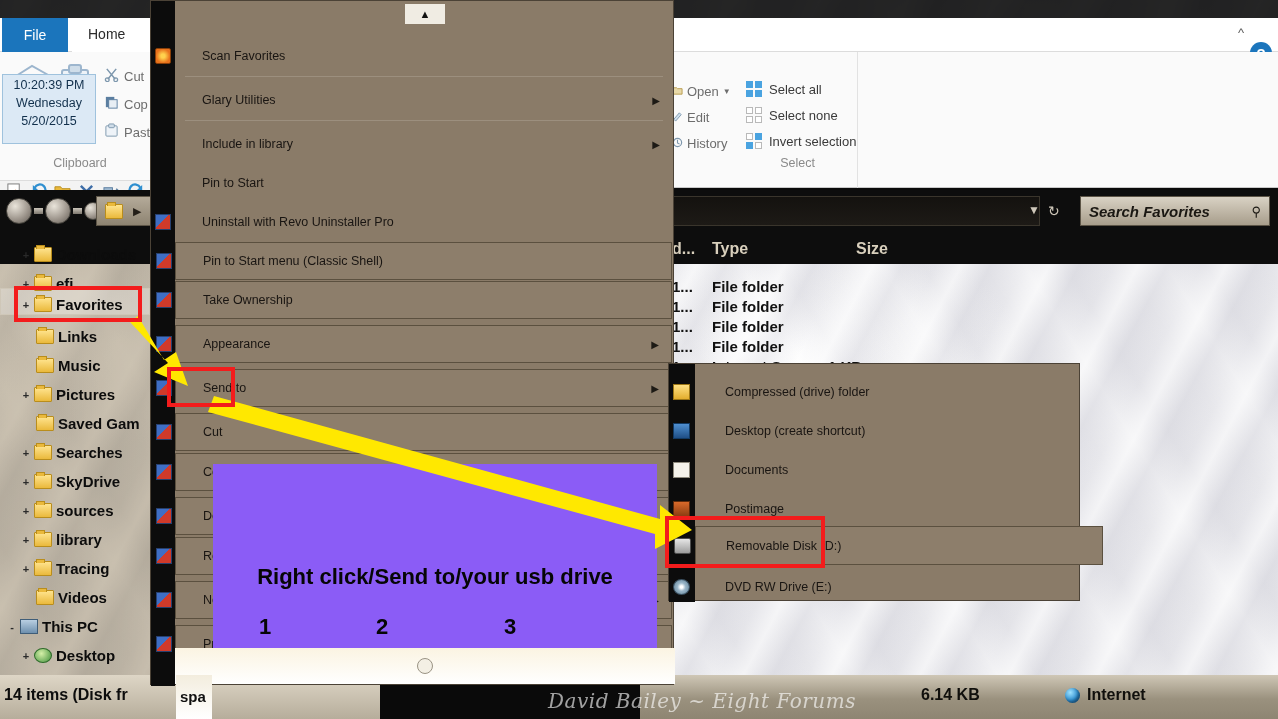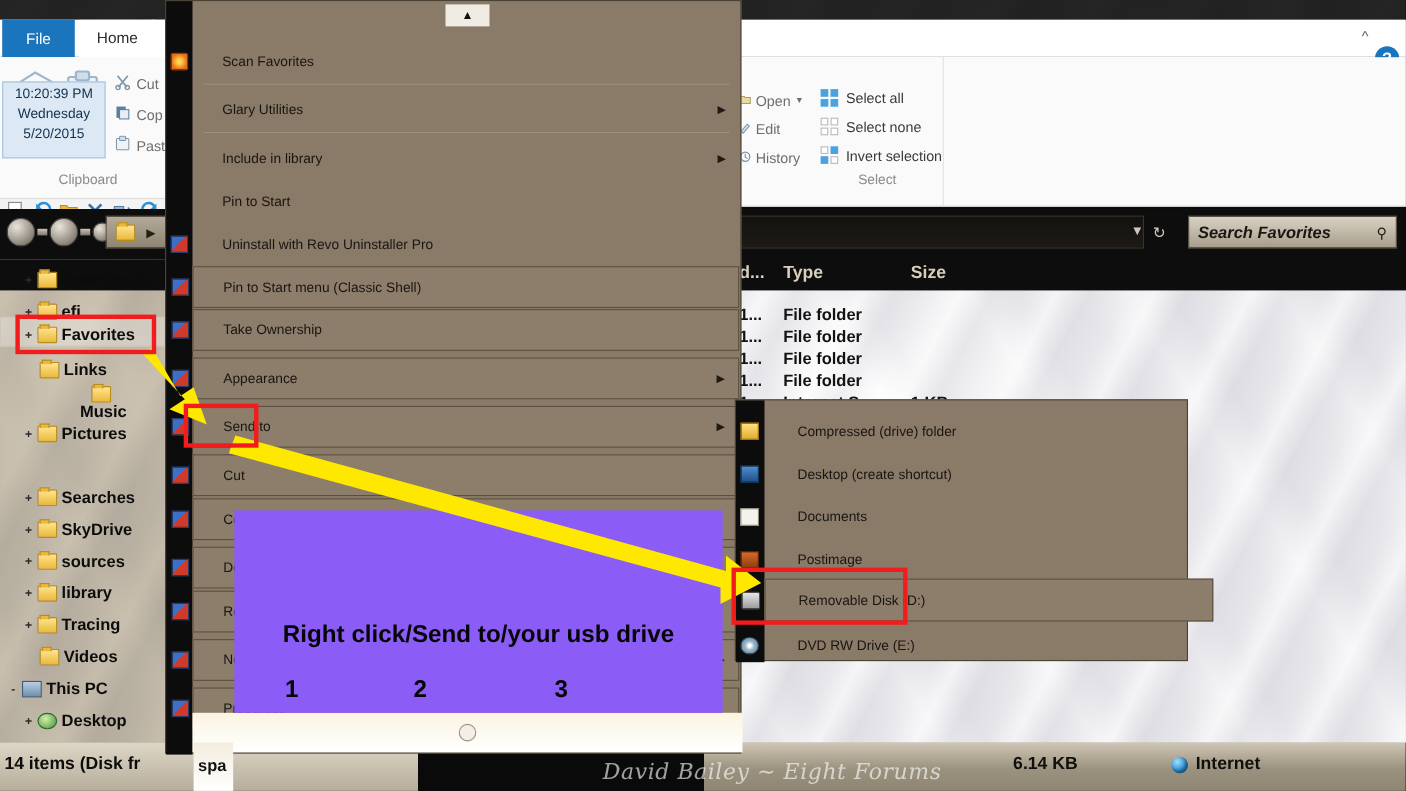"Size" span { left: 828px -> 856px }
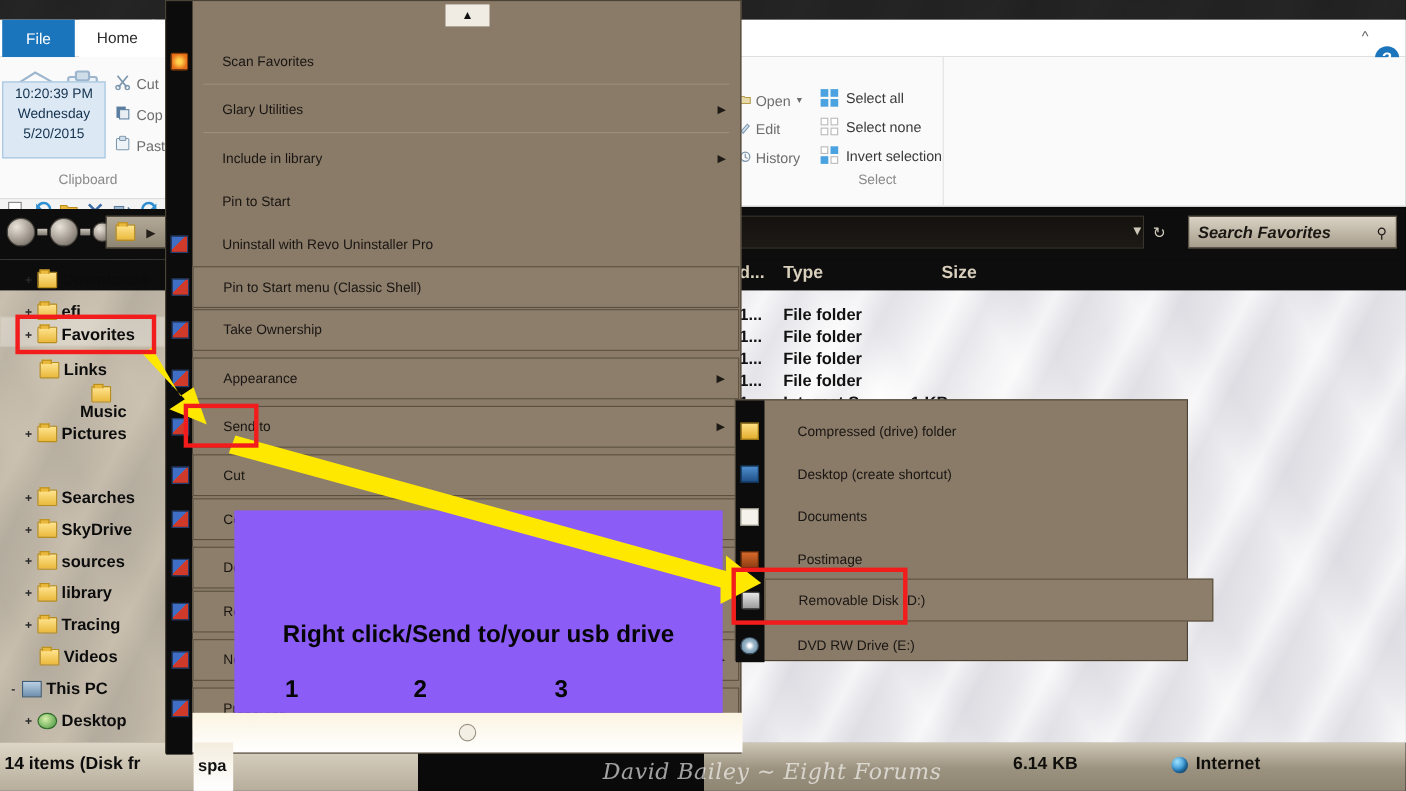"Music" div.tnode { flex-direction: column -> none }
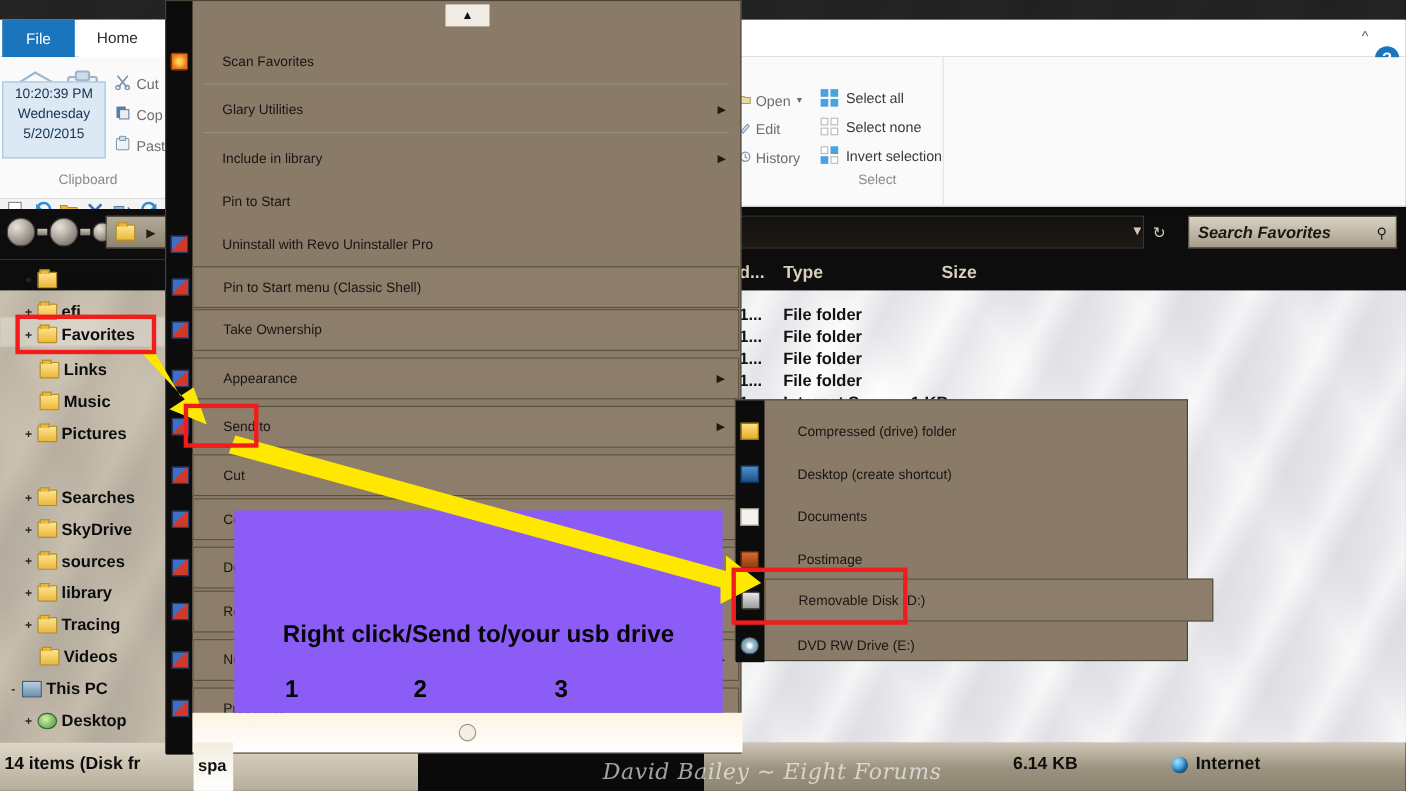"Saved Gam" div.tnode { html: none -> <div> <span></span> <span>Saved Gam</span> </div> }
